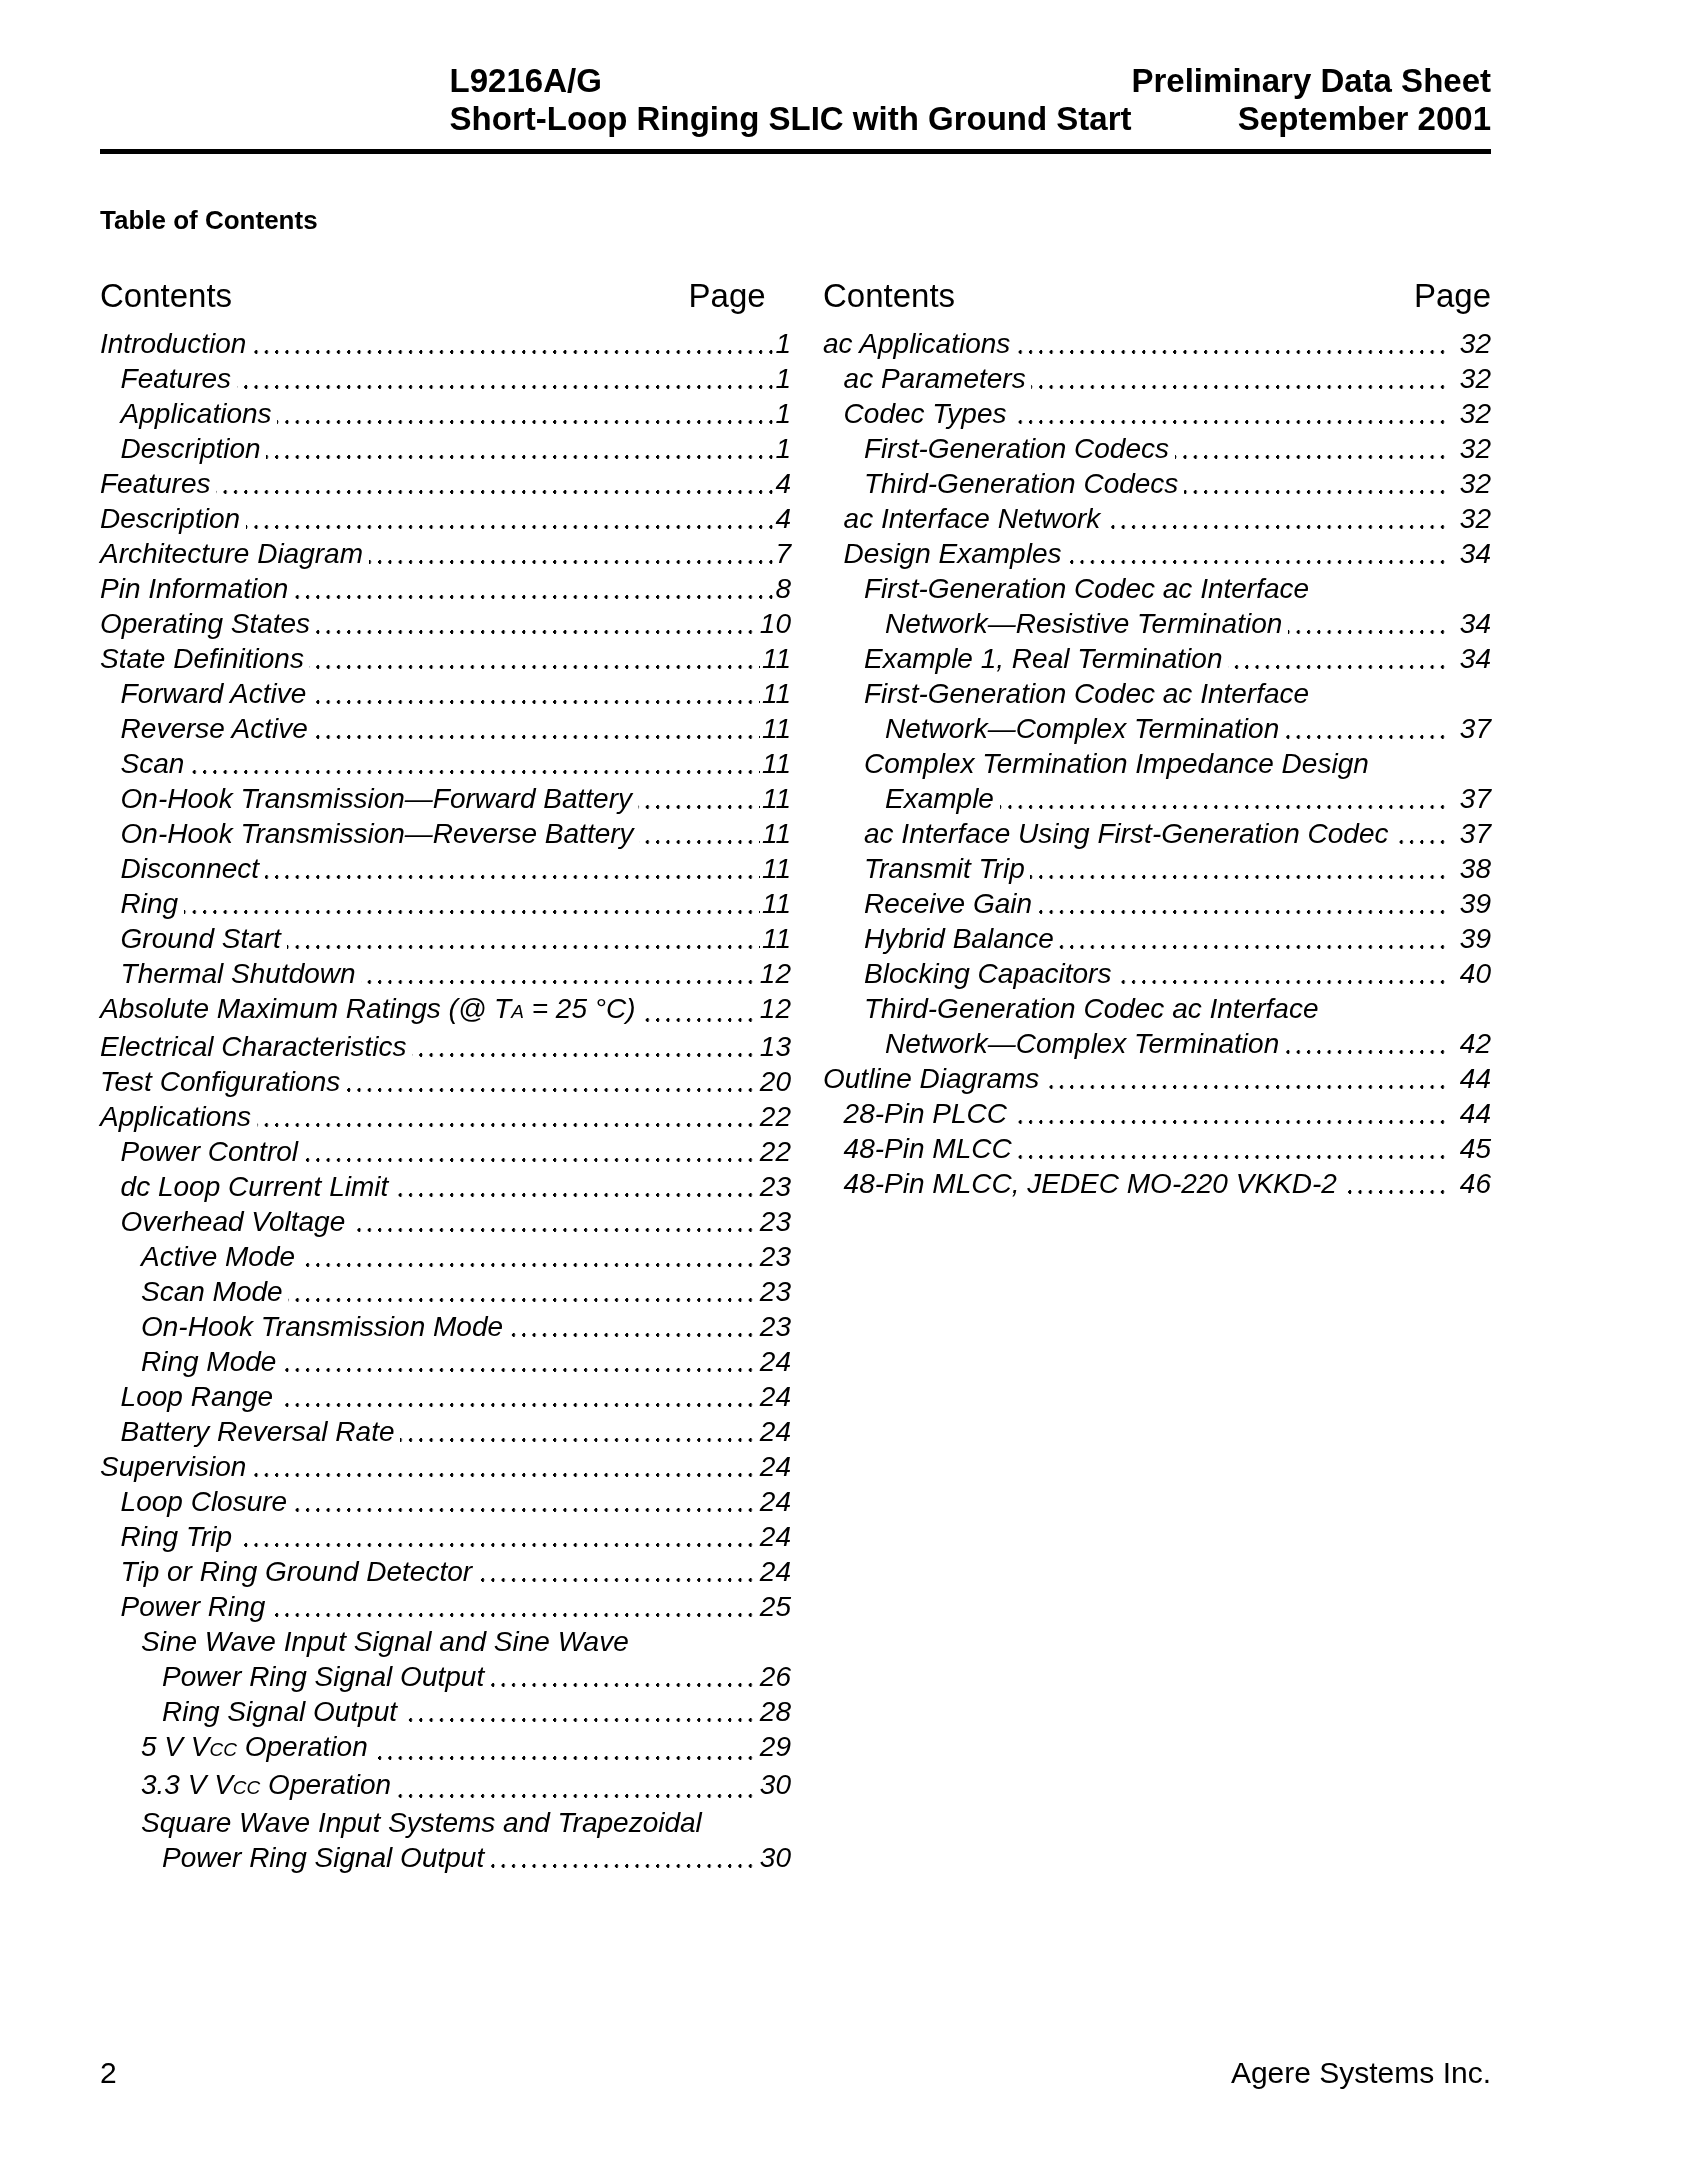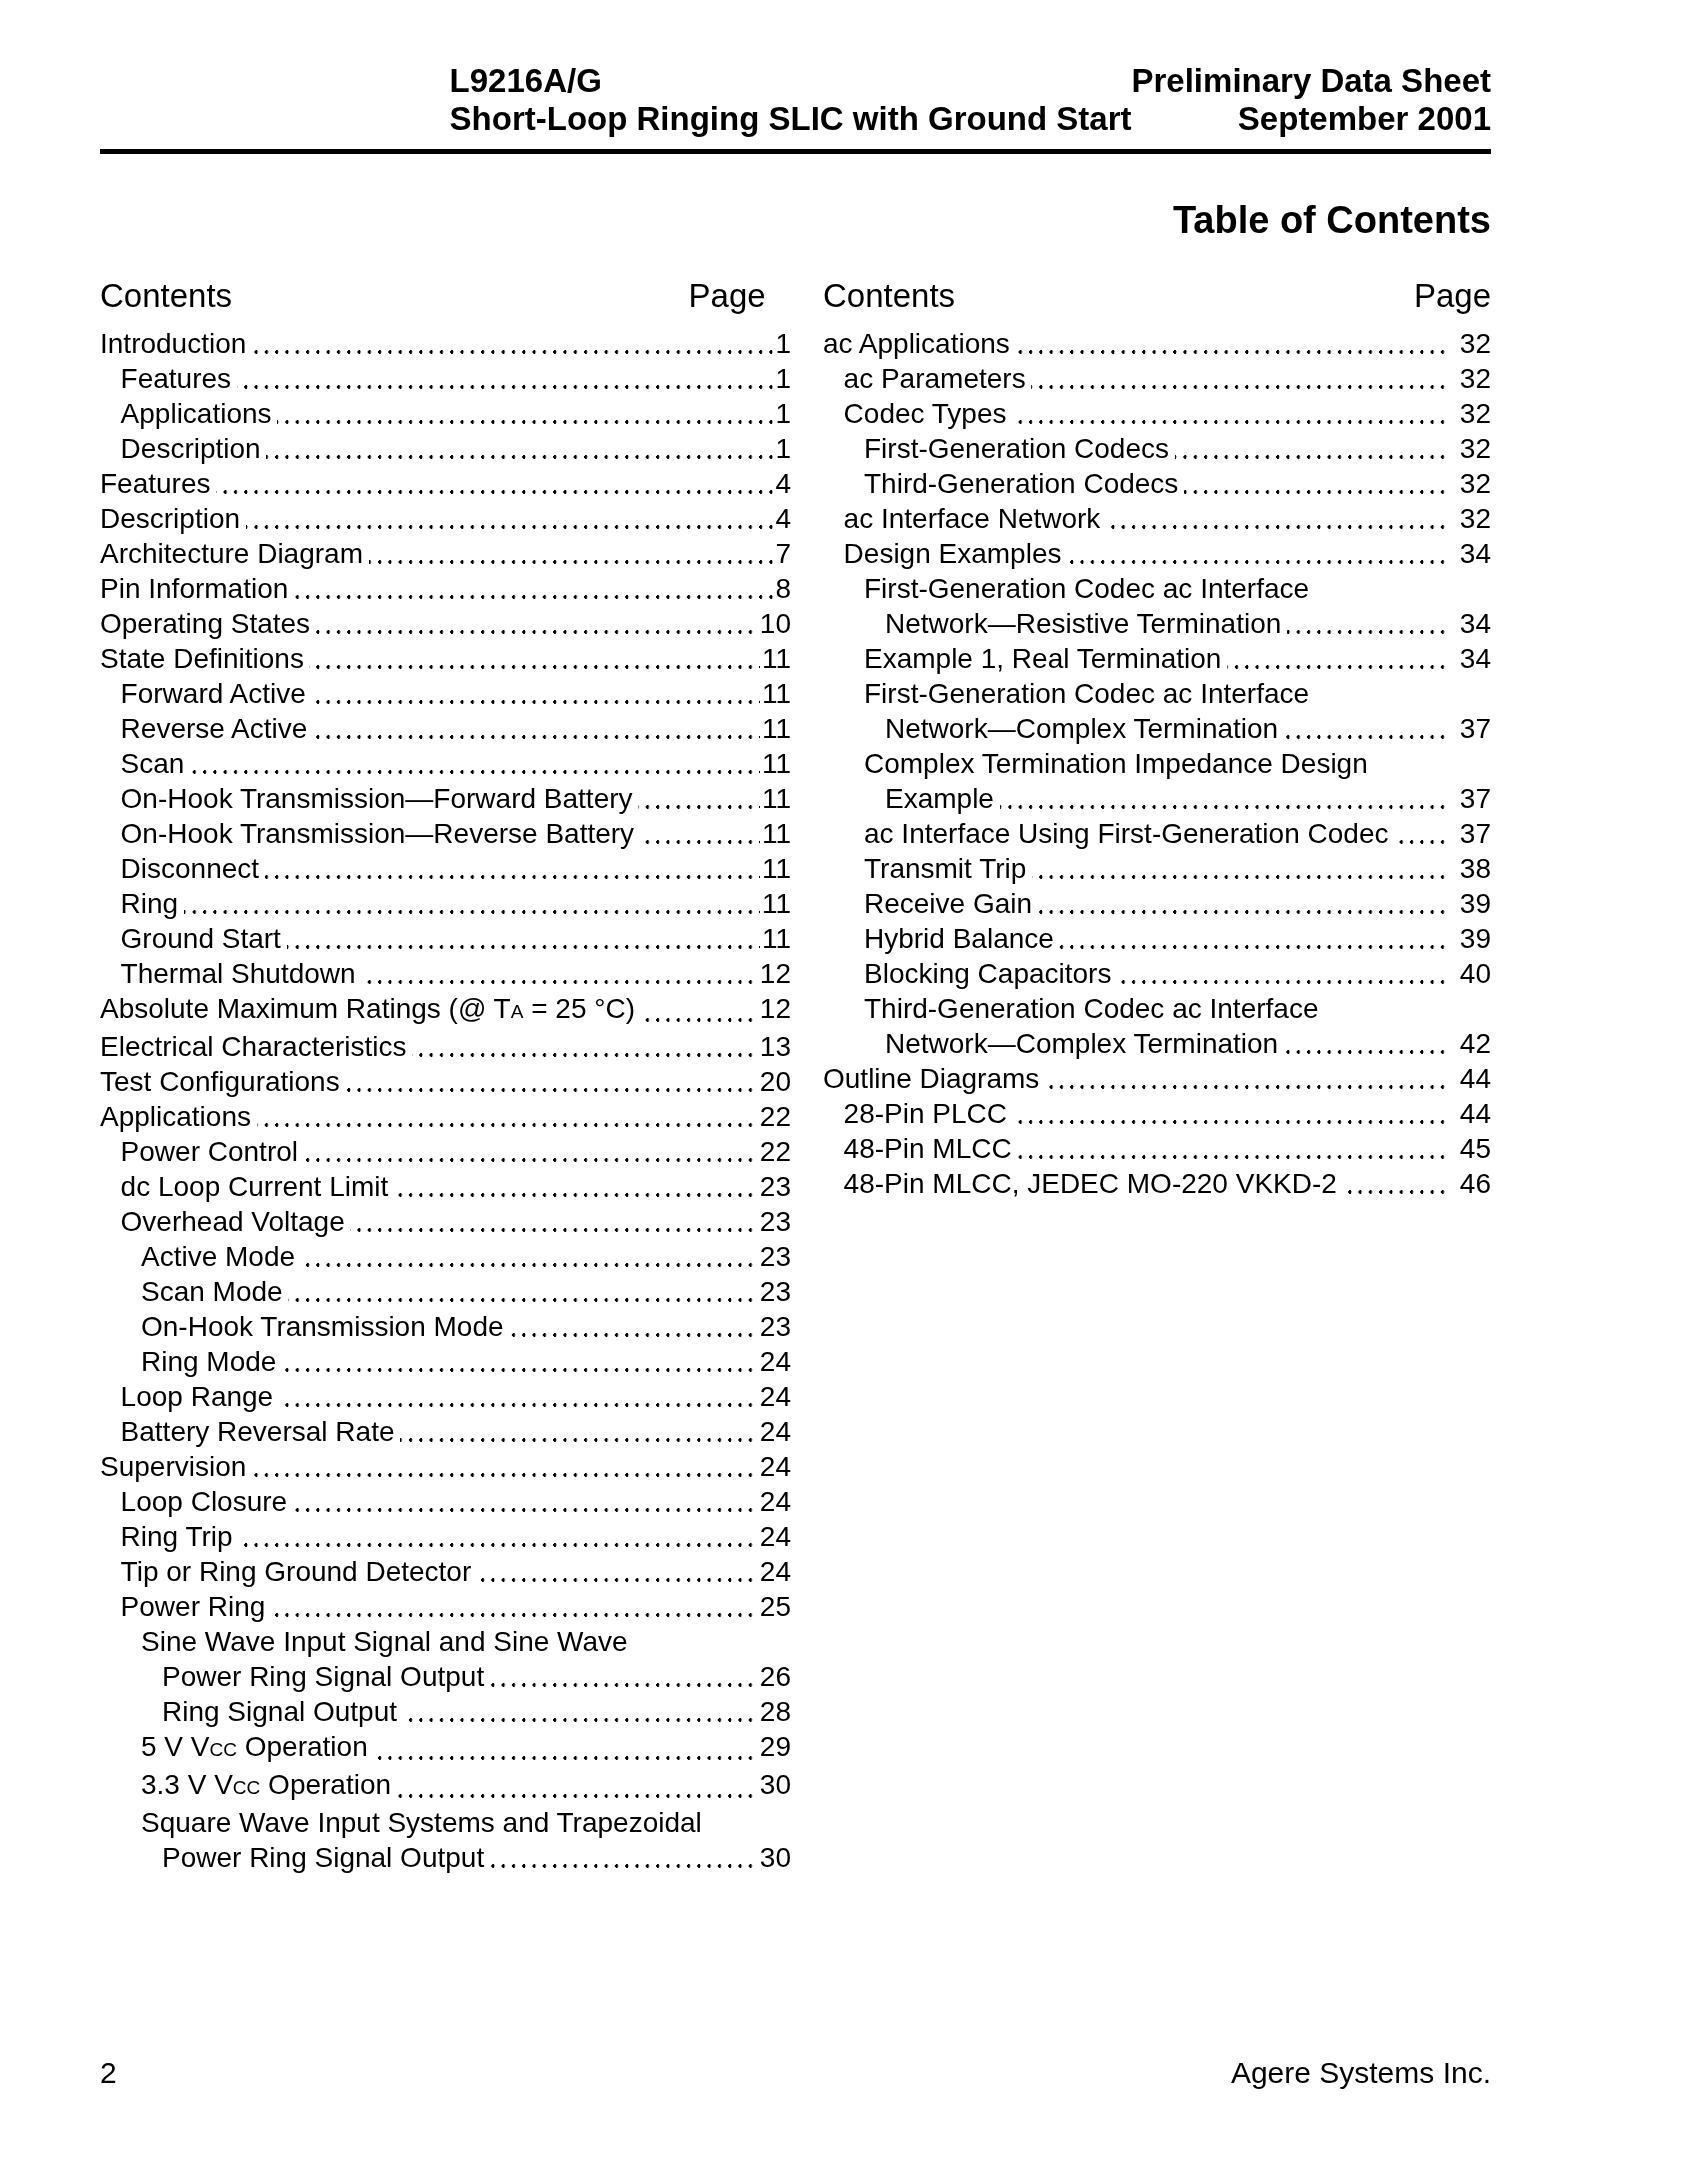"Table of Contents" .toc-title { font-size: 38px -> 26px; text-align: right -> left }
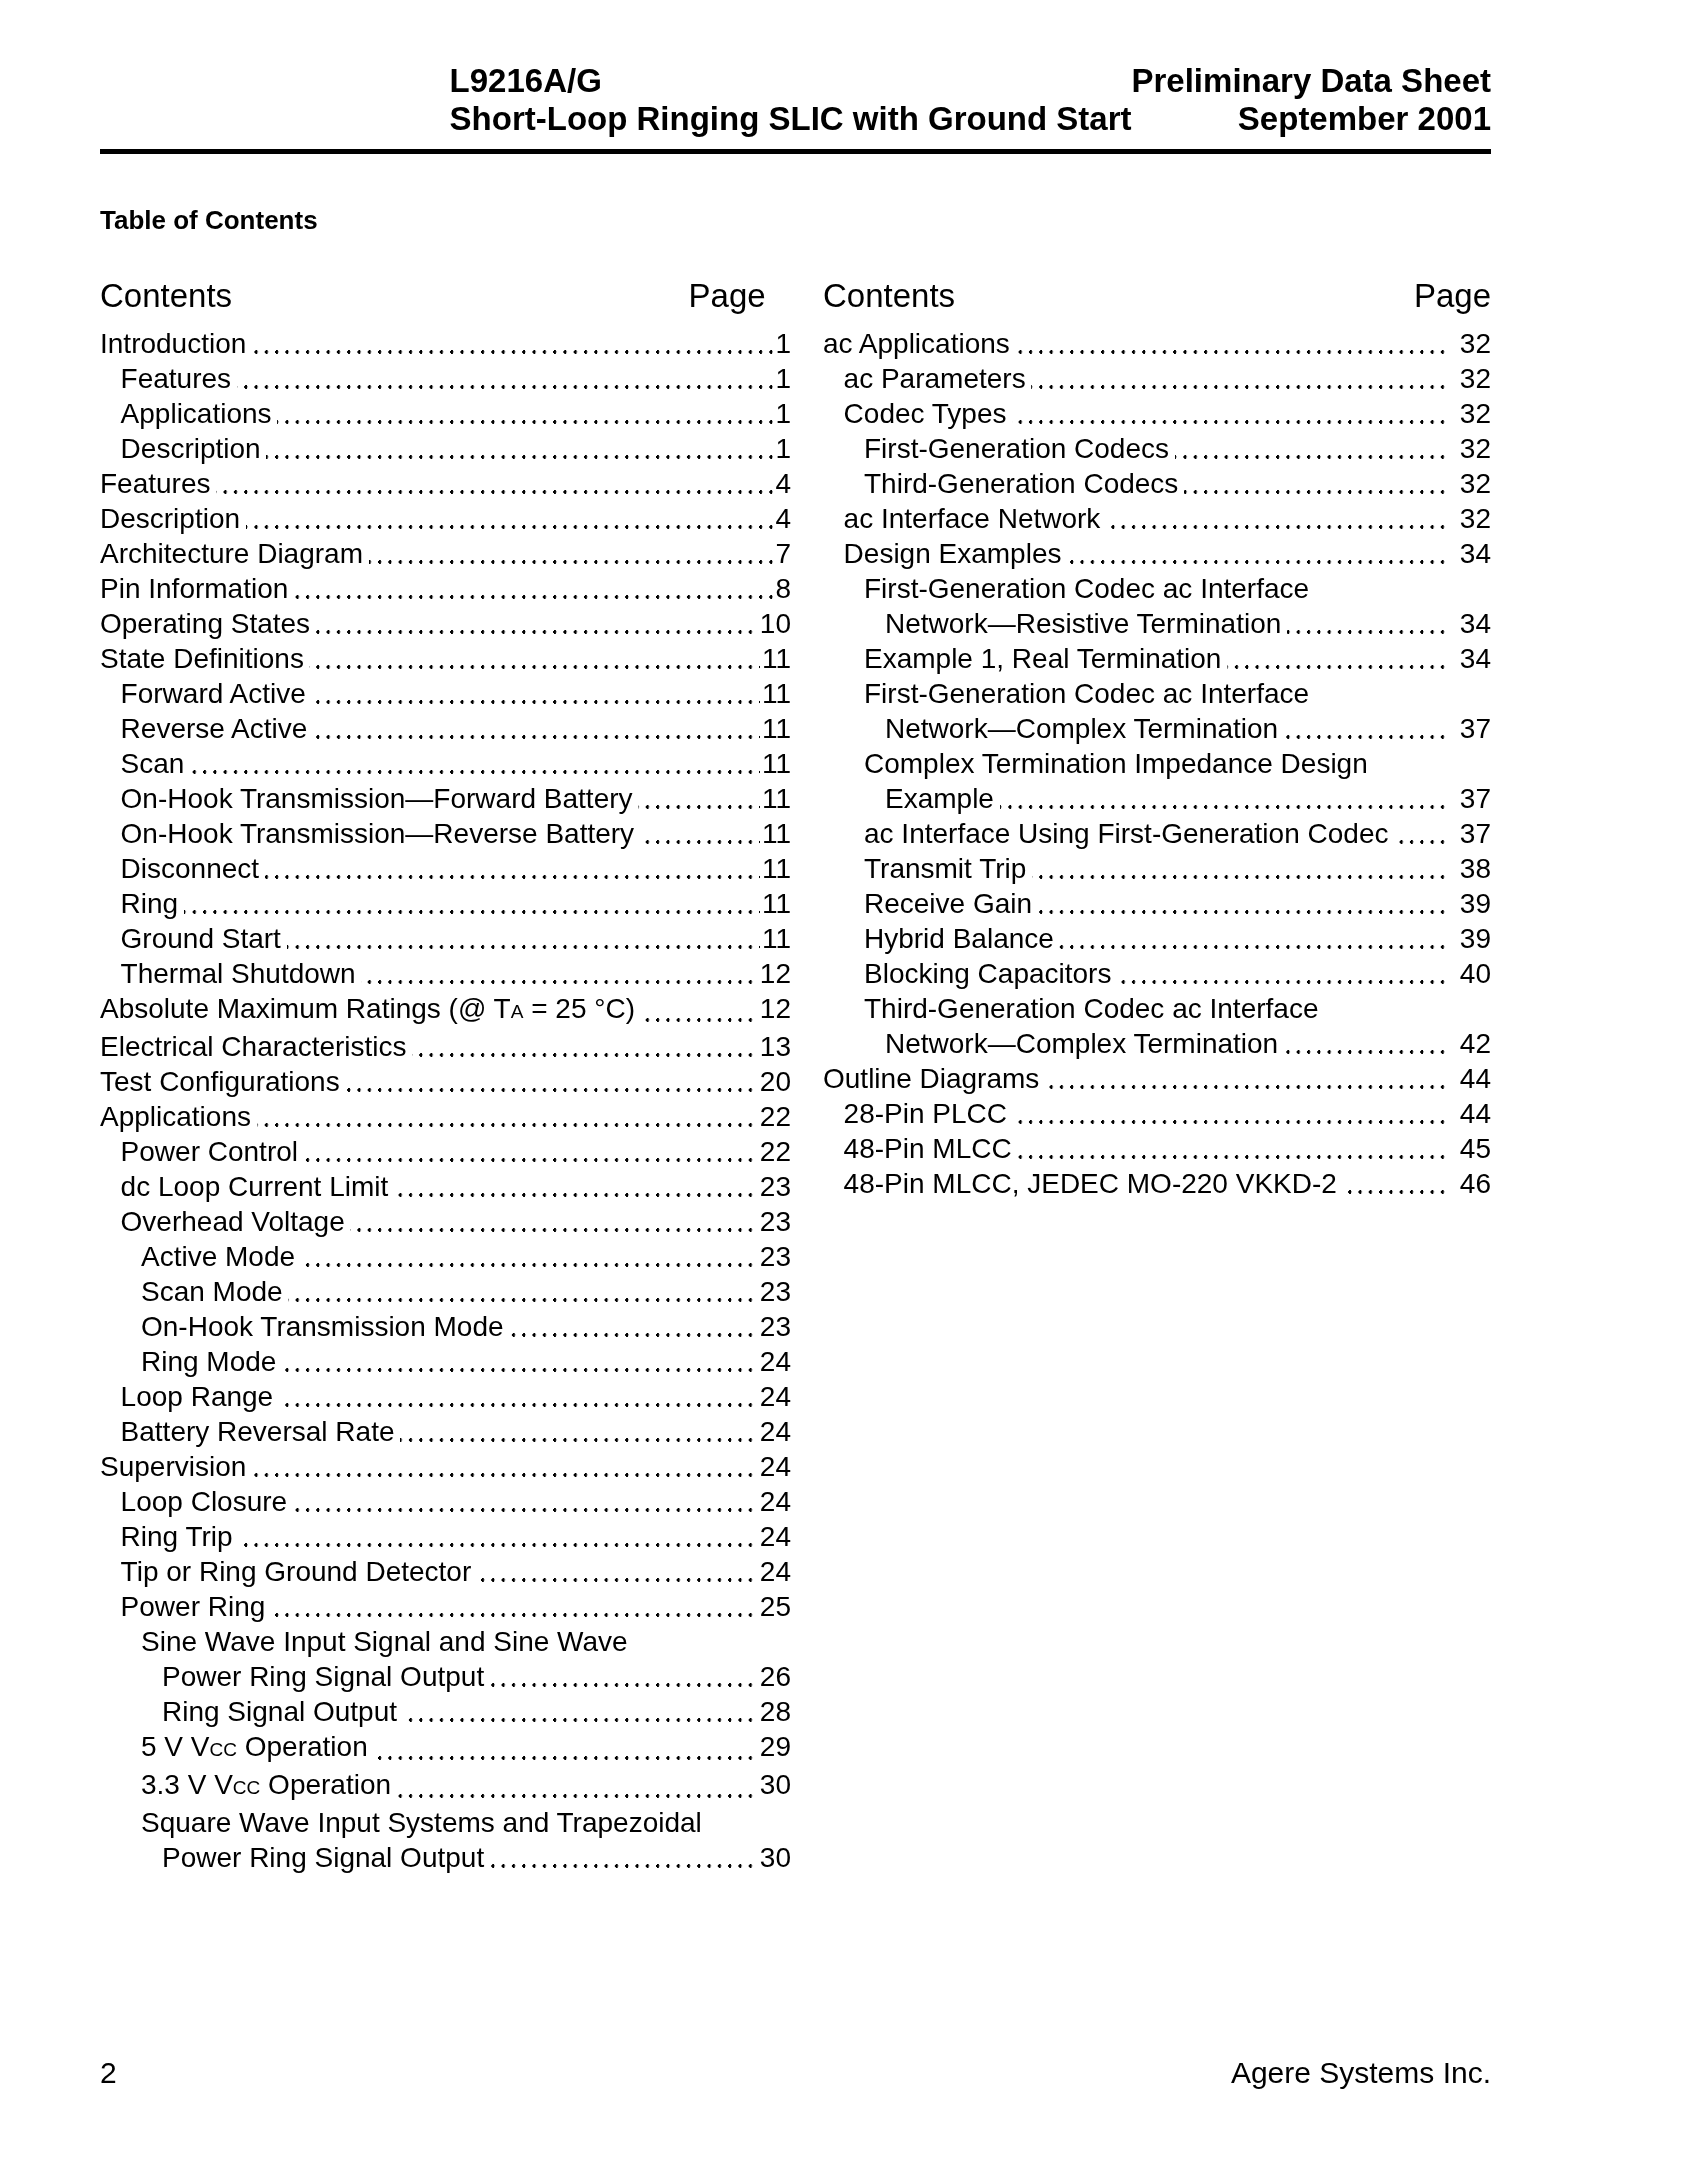"Introduction" .toc-wrap { font-style: none -> italic }
